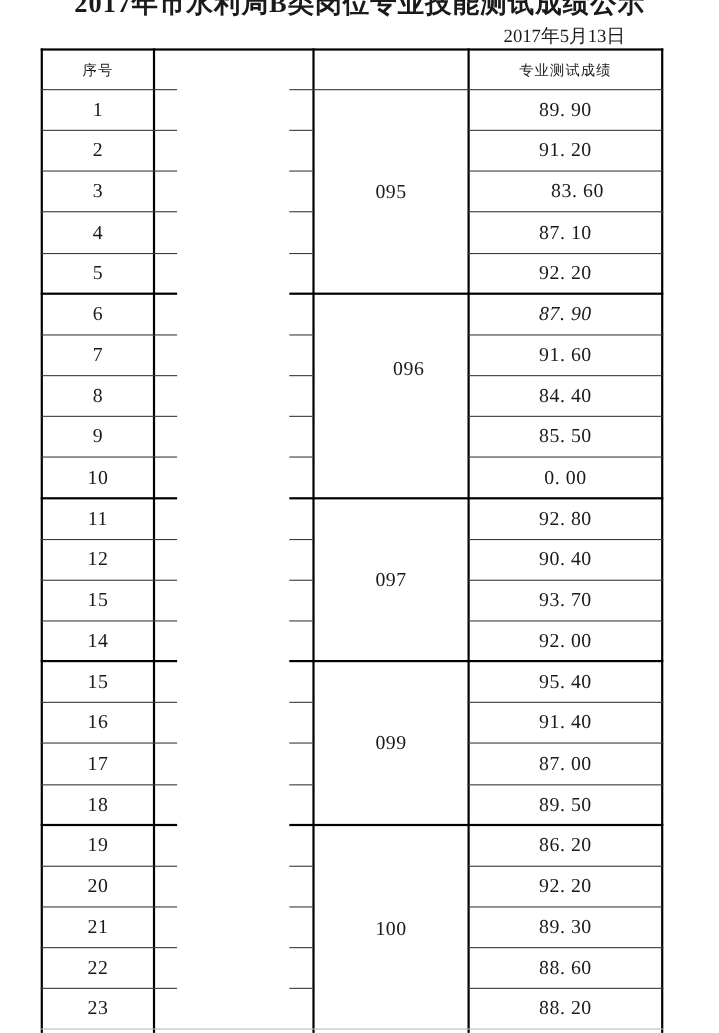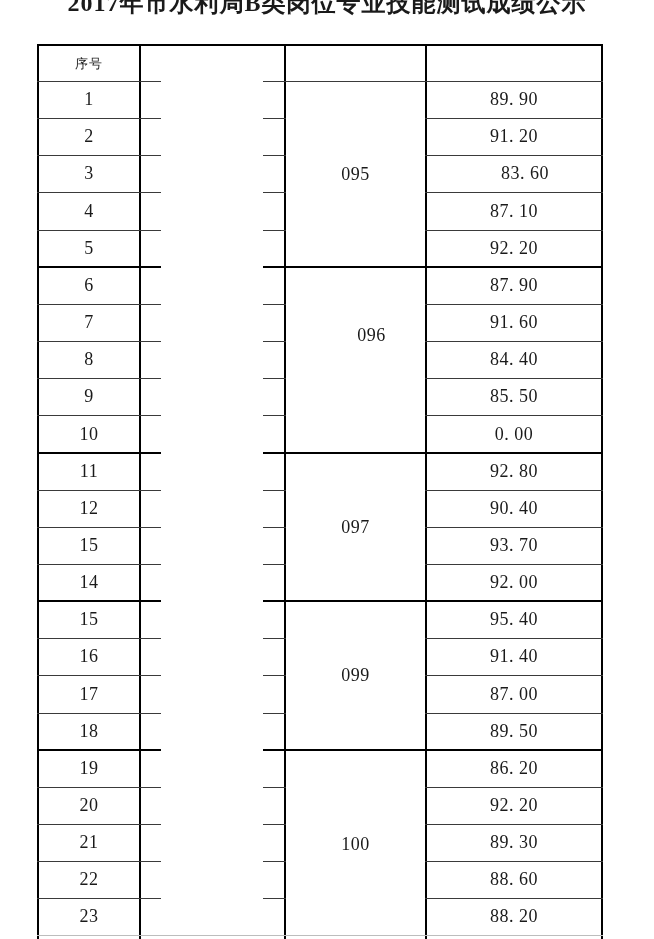"2017年5月13日" div.date { html: none -> <div>2017年5月13日</div> }
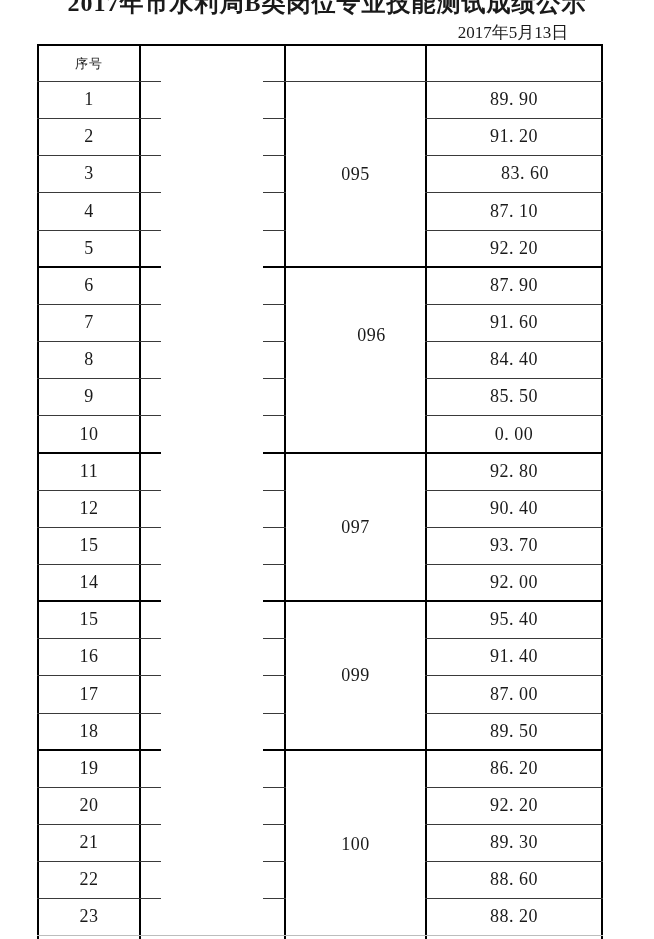"专业测试成绩" div.hcell { html: none -> <div>专业测试成绩</div> }
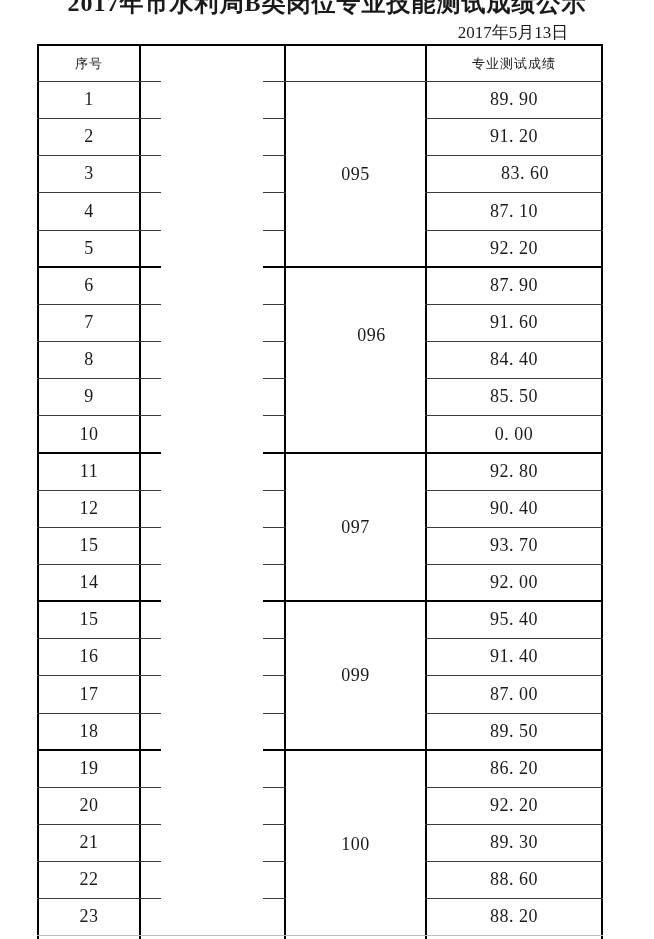"87. 90" div.cell { font-style: none -> italic }
